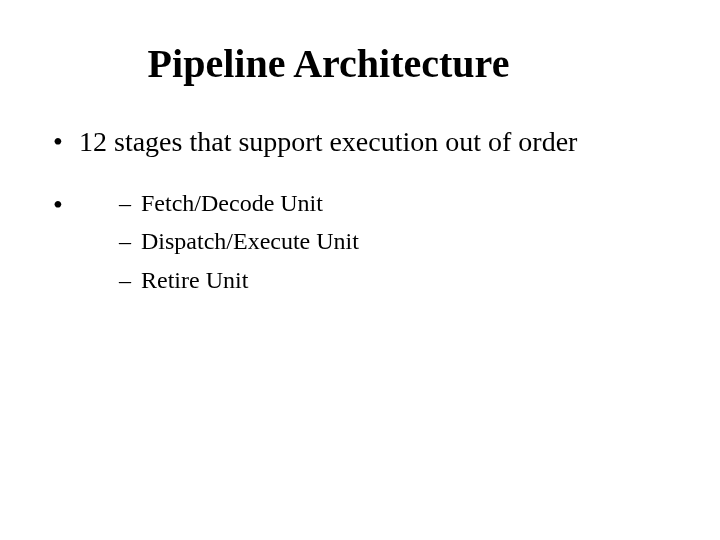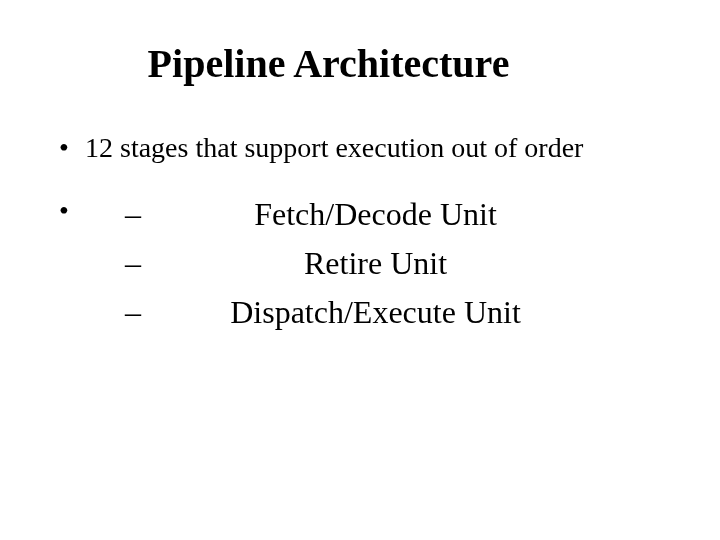"12 stages that support execution" ul.bullets { margin: 13px -> 7px }
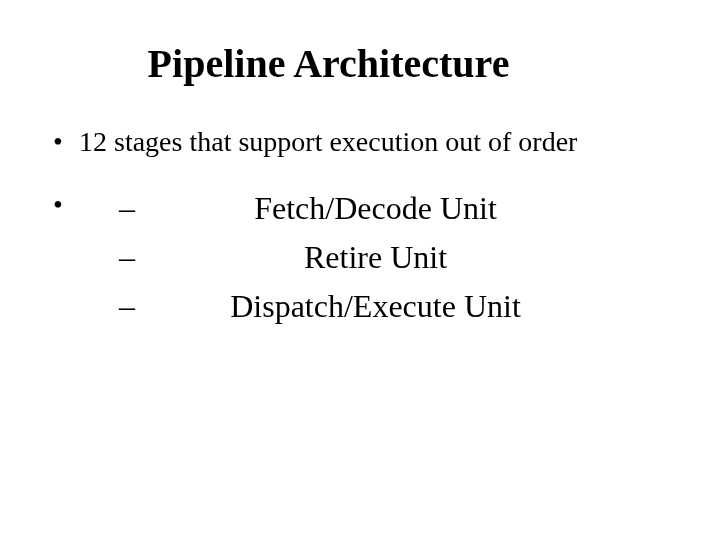"Fetch/Decode Unit" ul.subs { font-size: 32px -> 24px; text-align: center -> none }
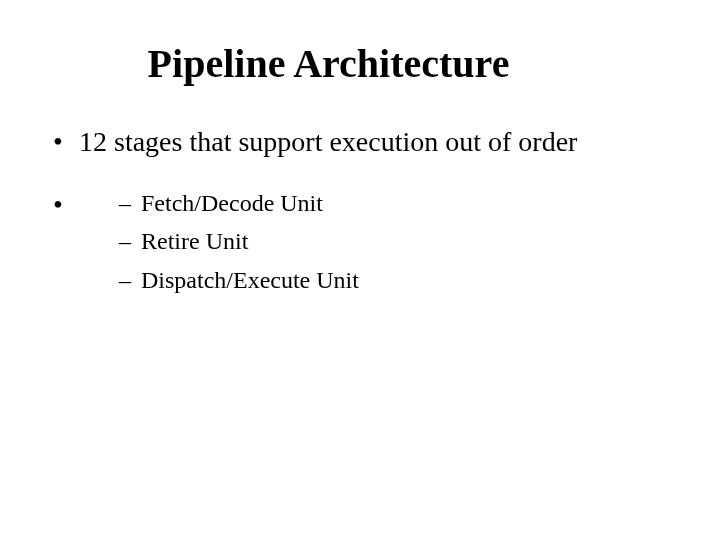"Retire Unit" li { order: before "Dispatch/Execute Unit" -> after "Dispatch/Execute Unit" }
